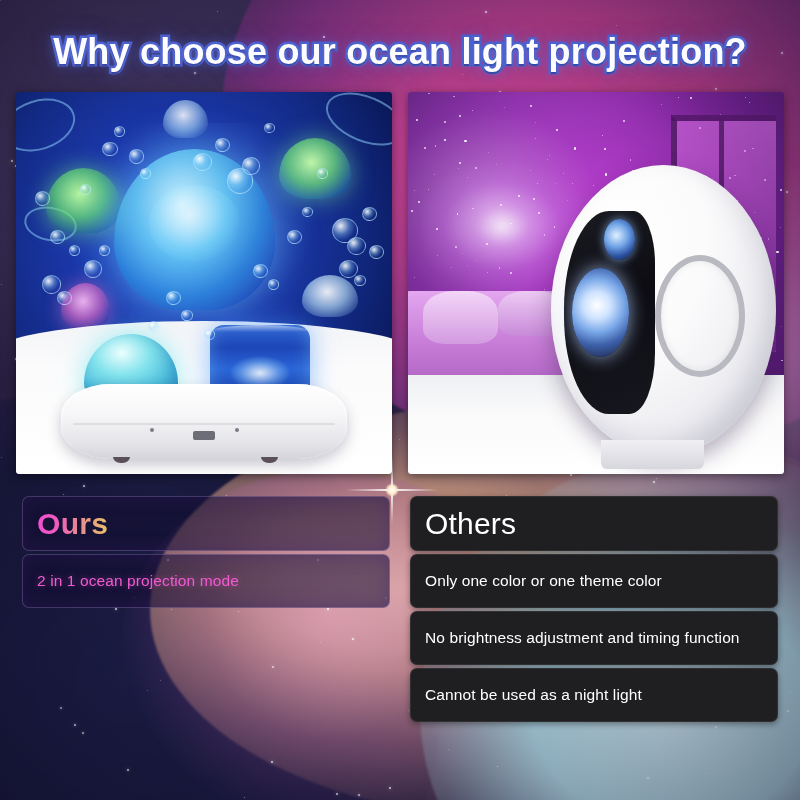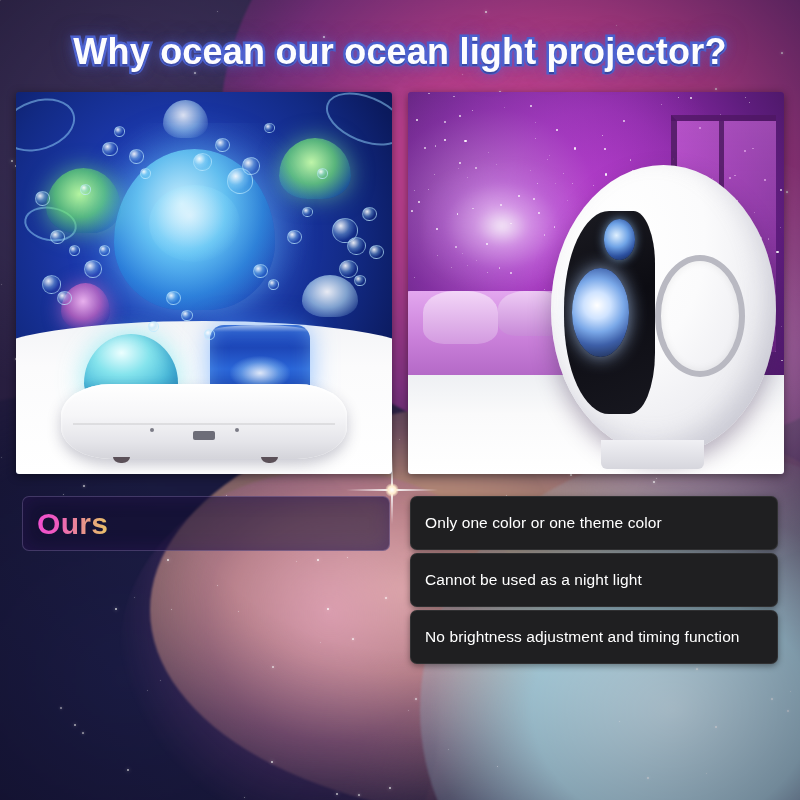"Why ocean our ocean light" div { text: ocean our ocean light projector -> choose our ocean light projection }
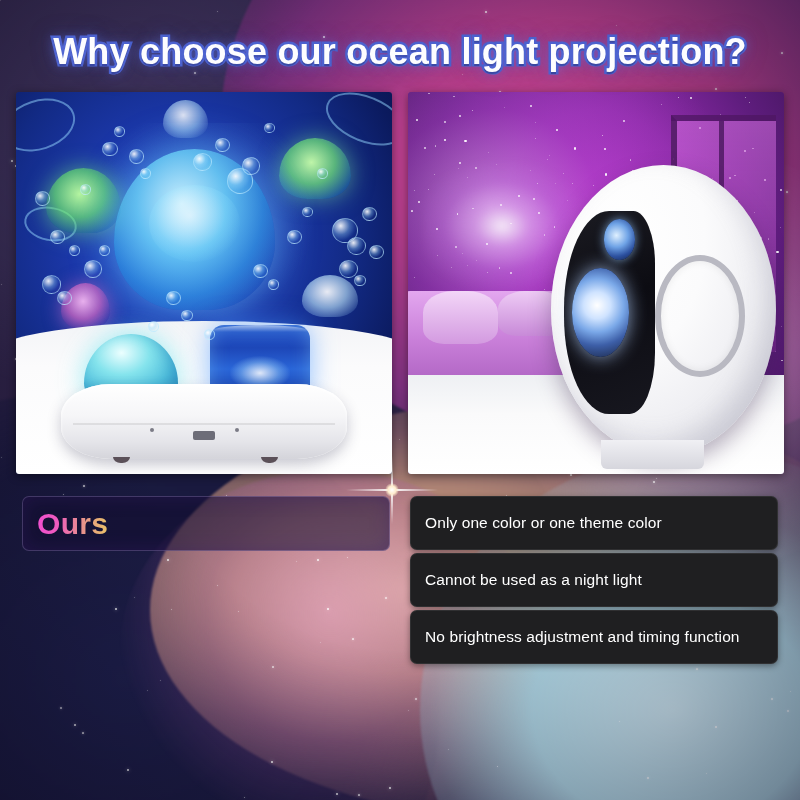"Others" div.cell { html: none -> <div> <span>Others</span> </div> }
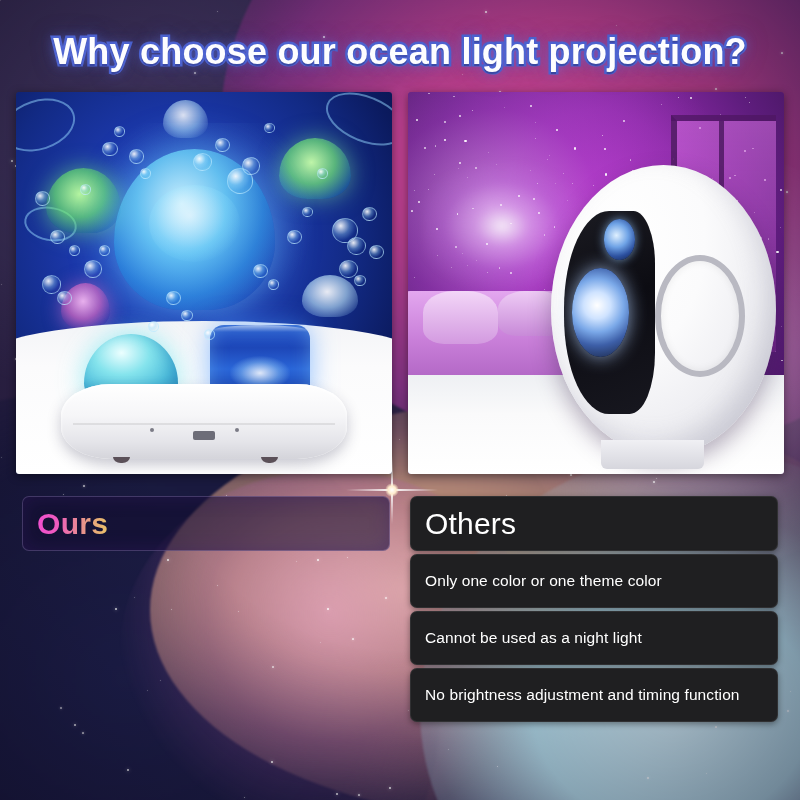"2 in 1 ocean projection" div.cell { html: none -> <div> <span>2 in 1 ocean projection mode</span> </div> }
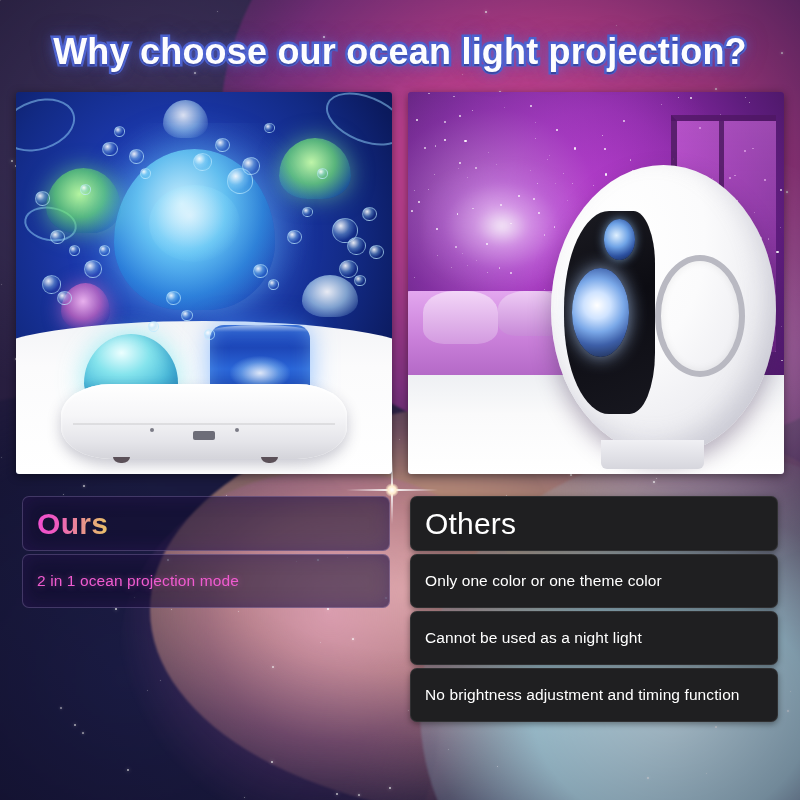"Cannot be used as a" div.cell { order: before "No brightness adjustment and timing" -> after "No brightness adjustment and timing" }
